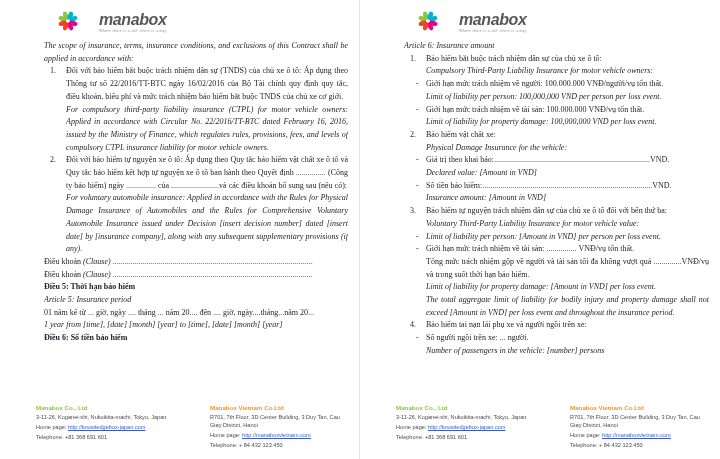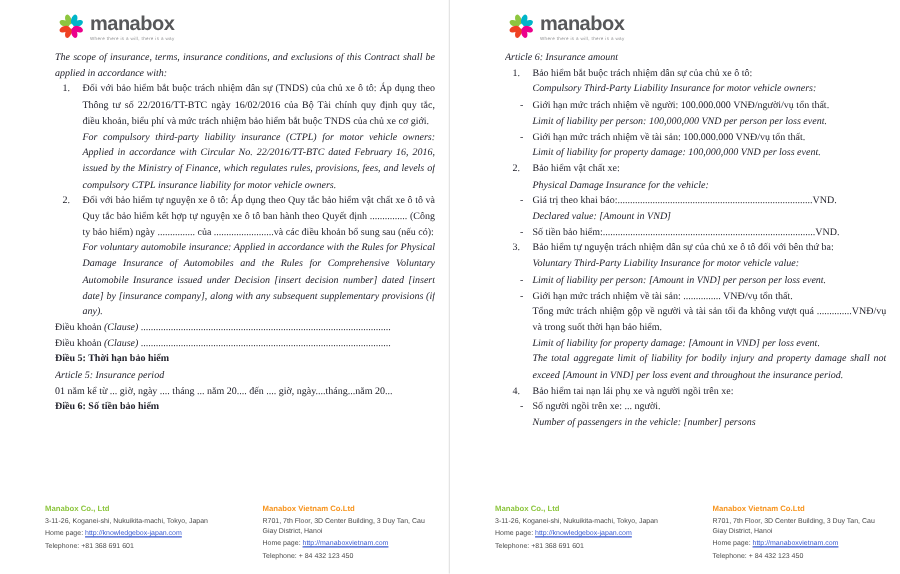"manabox" .logo { font-style: none -> italic; gap: 3px -> 19px; left: 45px -> 56px }
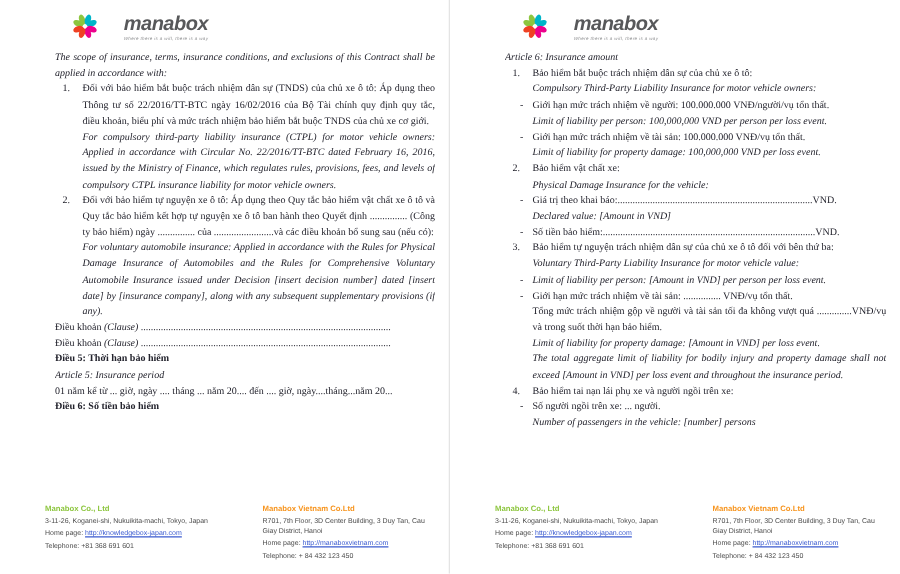"Insurance amount: [Amount in VND]" div.para { html: none -> <div><span>Insurance amount: [Amount in VND]</span></div> }
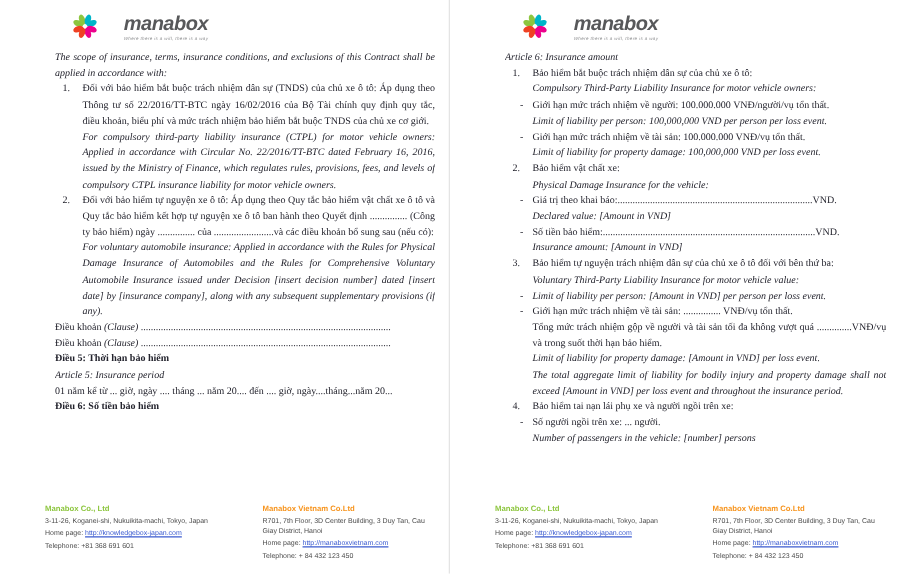"1 year from [time], [date]" div.para { html: none -> <div><span>1 year from [time], [date] [month] [year] to [time], [date] [month] [year]</span></div> }
